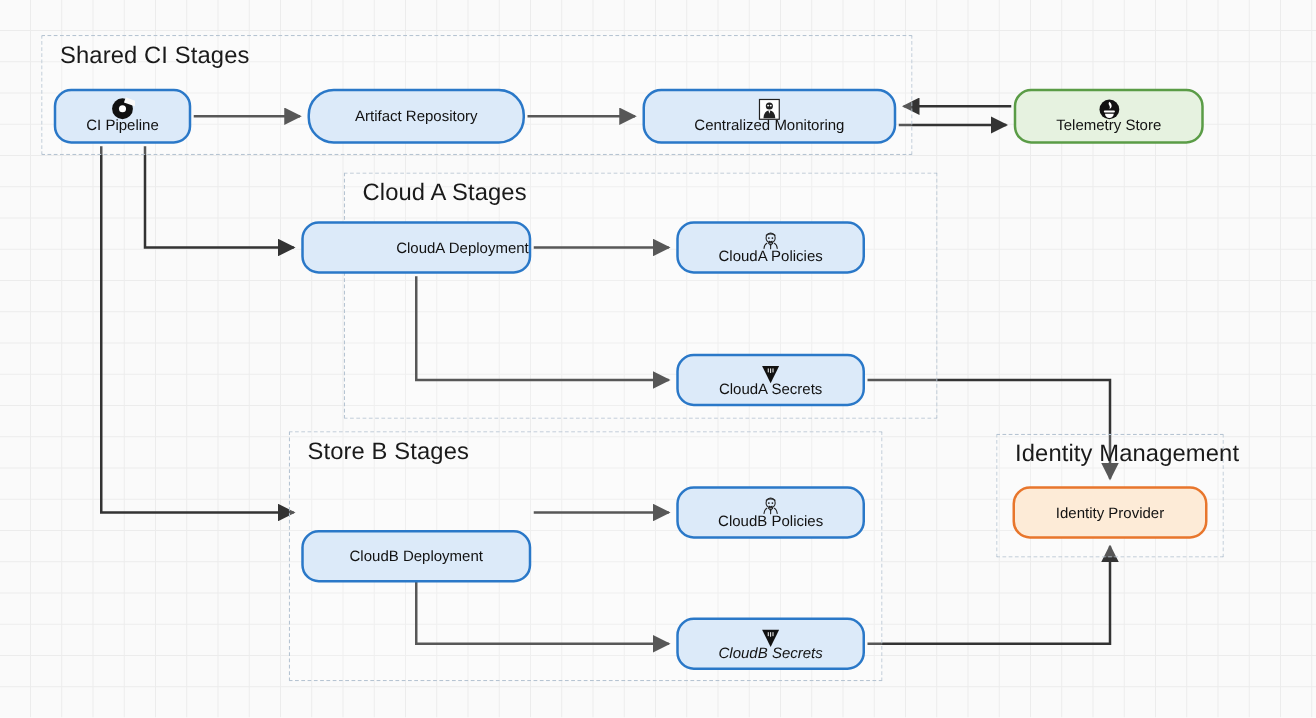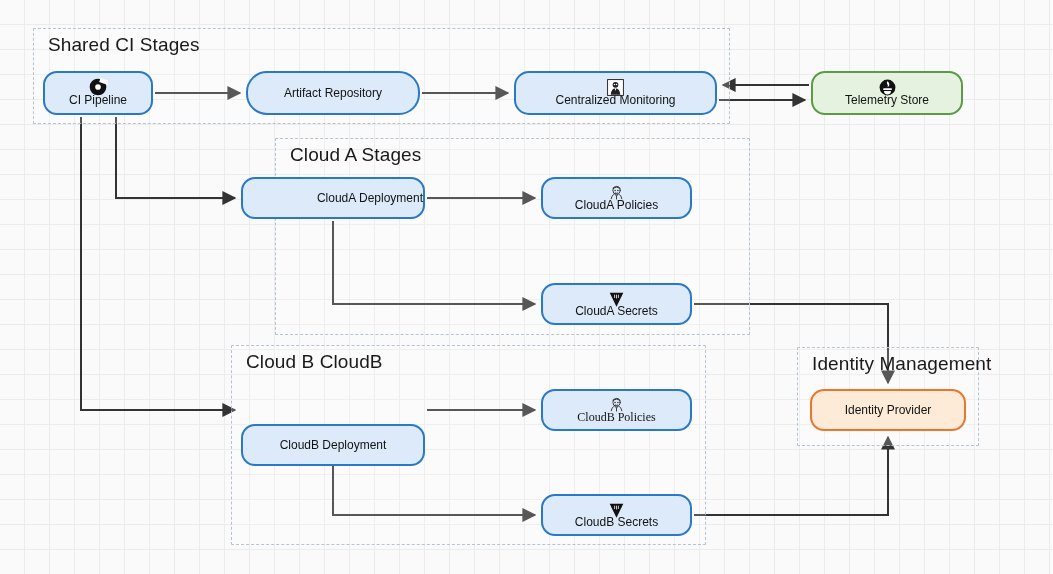"Cloud B CloudB" div.group-title { text: Cloud B CloudB -> Store B Stages }
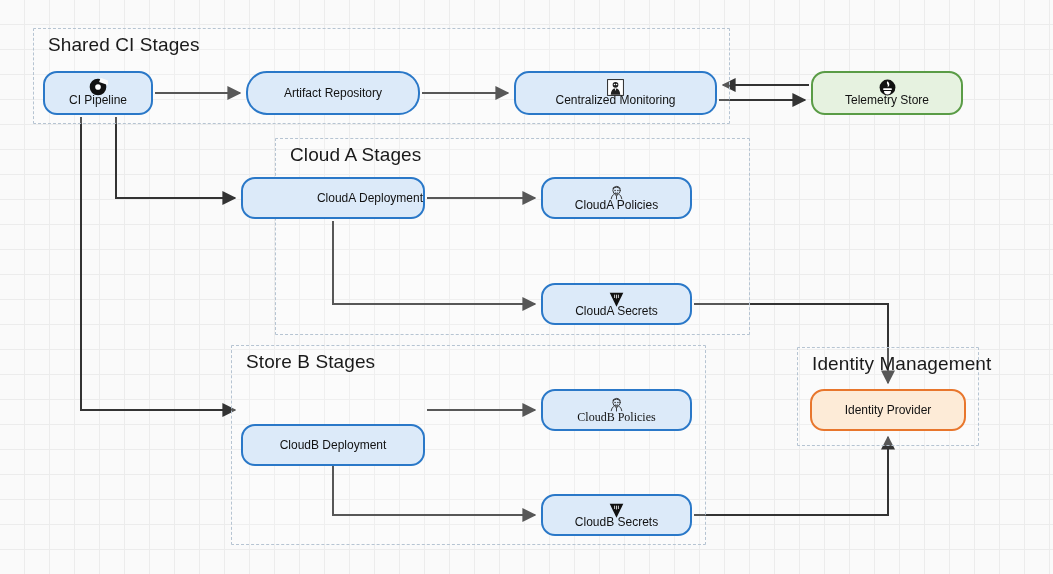"CloudB Policies" div.node { font-family: Liberation Serif, serif -> none }
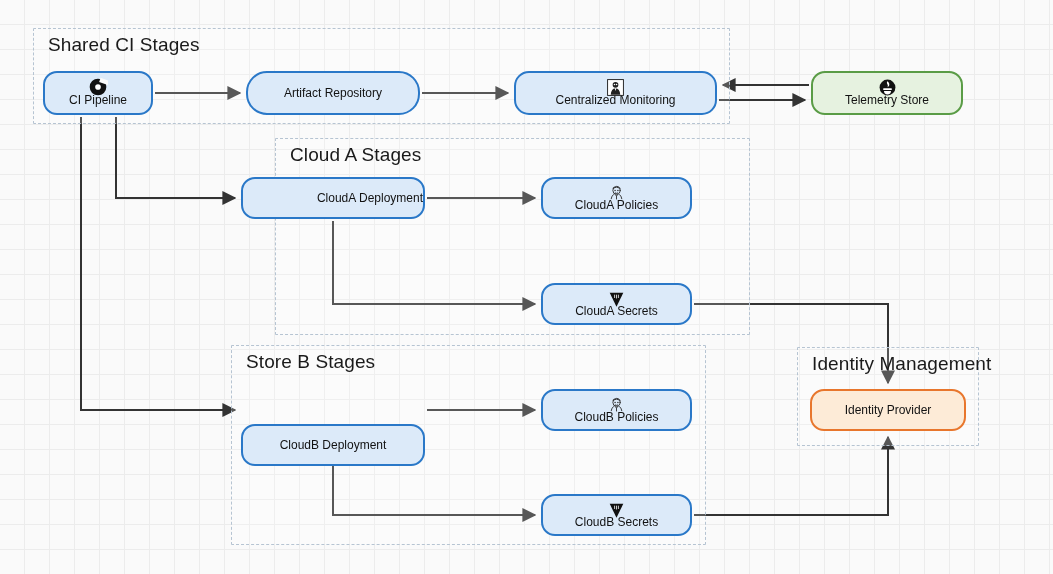"CloudB Secrets" div.node { font-style: none -> italic }
